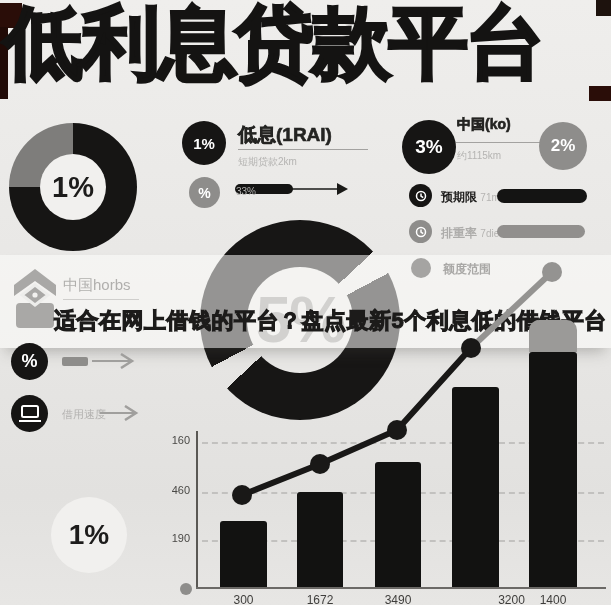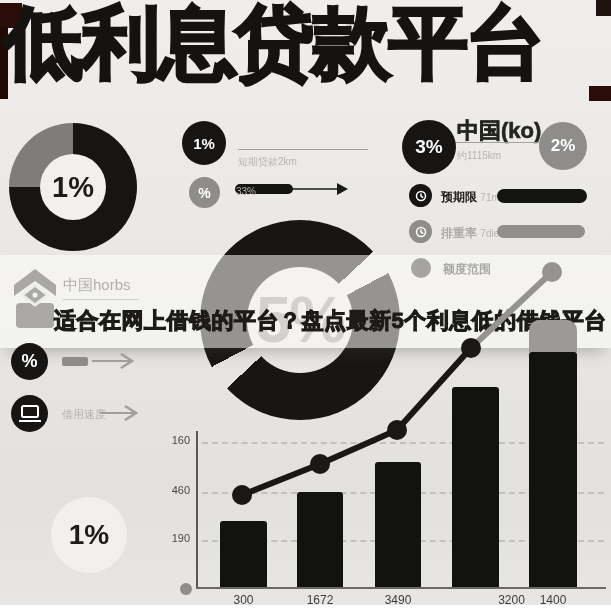"低息(1RAI)" div.abs { html: none -> <div>低息(1RAI)</div> }
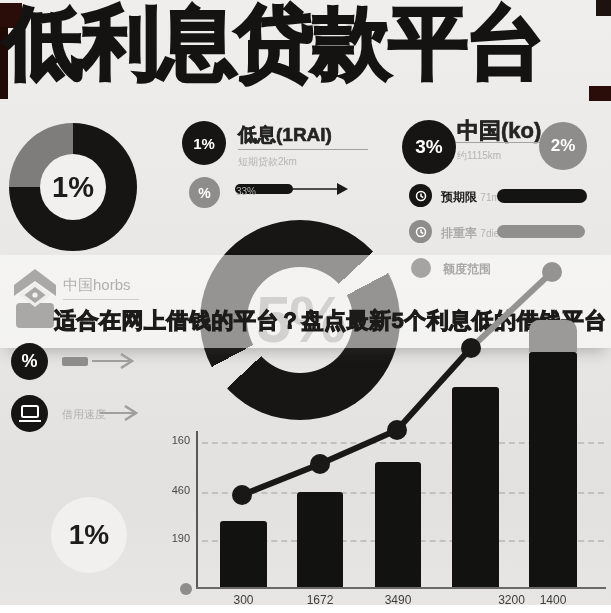"中国(ko)" div.abs { font-size: 22px -> 14px }
